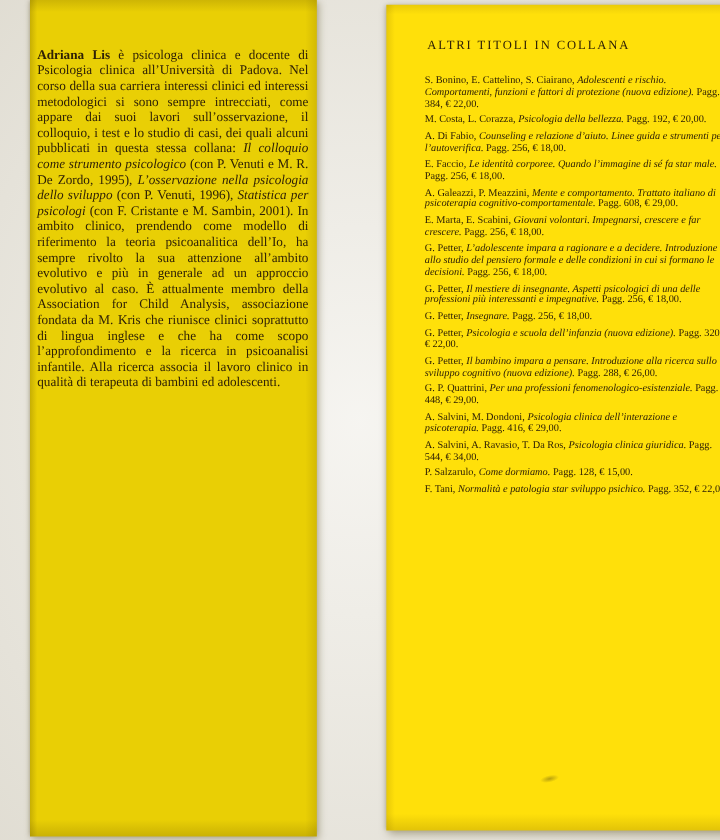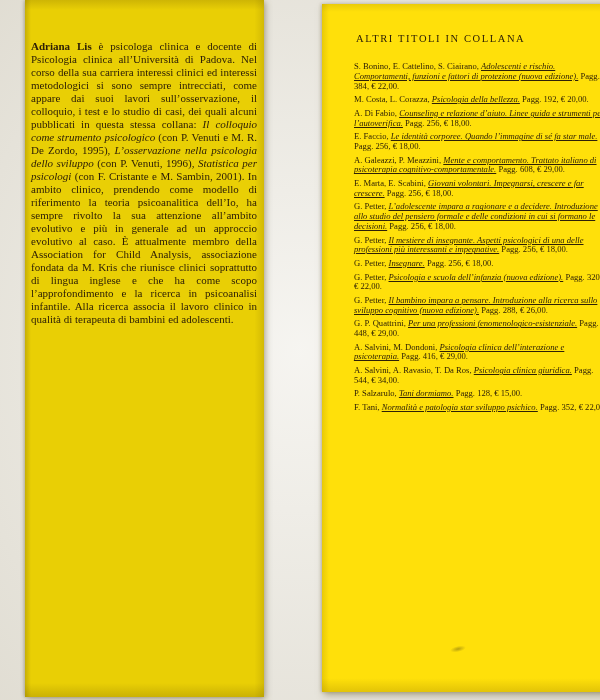"Adolescenti e rischio. Comportamenti," .entry .title { text-decoration: underline -> none }
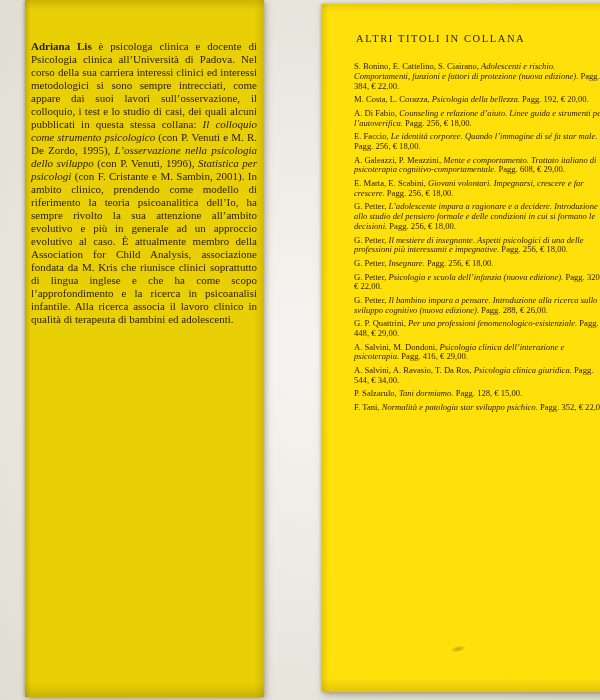"Tani dormiamo." i.title { text: Tani -> Come }
